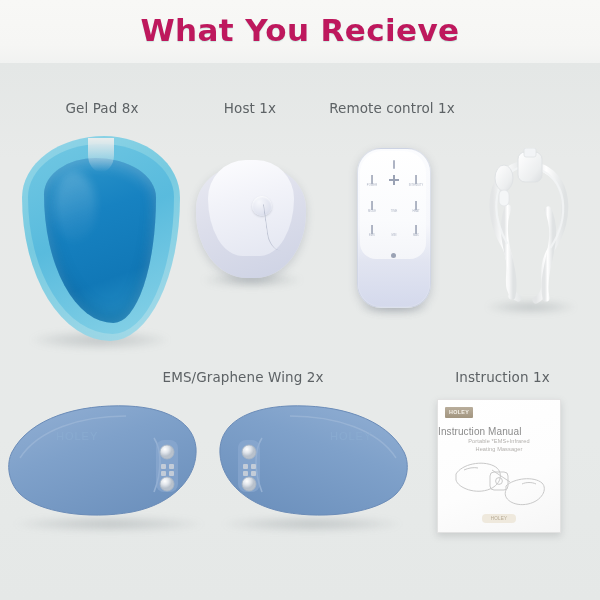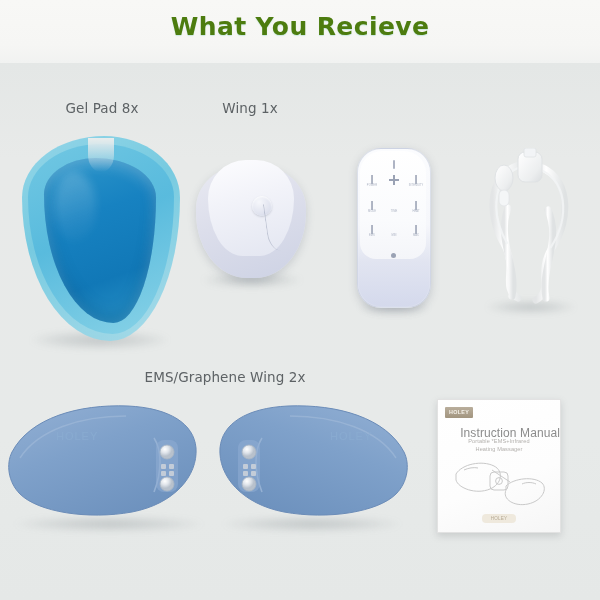"What You Recieve" .title { color: #4d7c0f -> #be185d; font-size: 25px -> 31px }
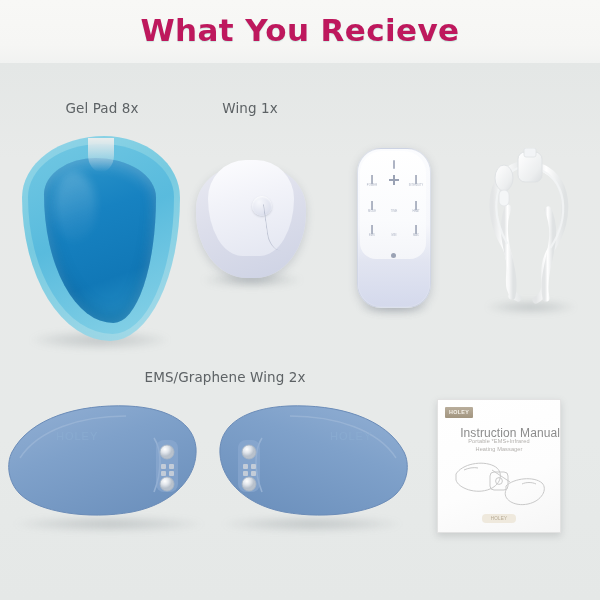"Wing 1x" div.lbl { text: Wing -> Host }
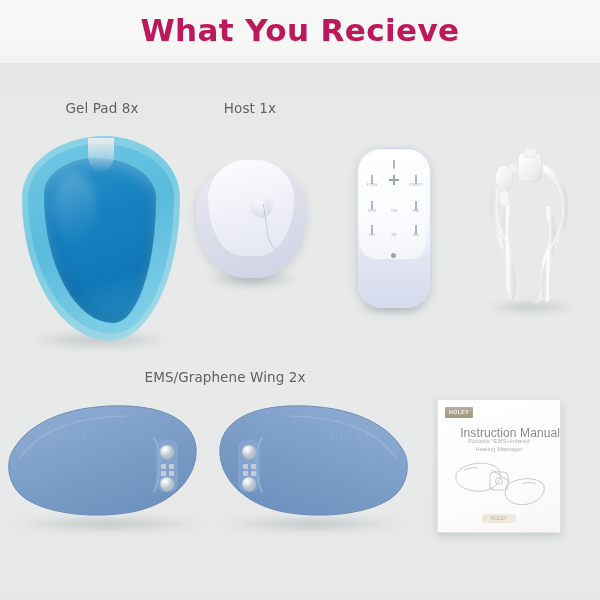"Remote control 1x" div.lbl { html: none -> <div>Remote control 1x</div> }
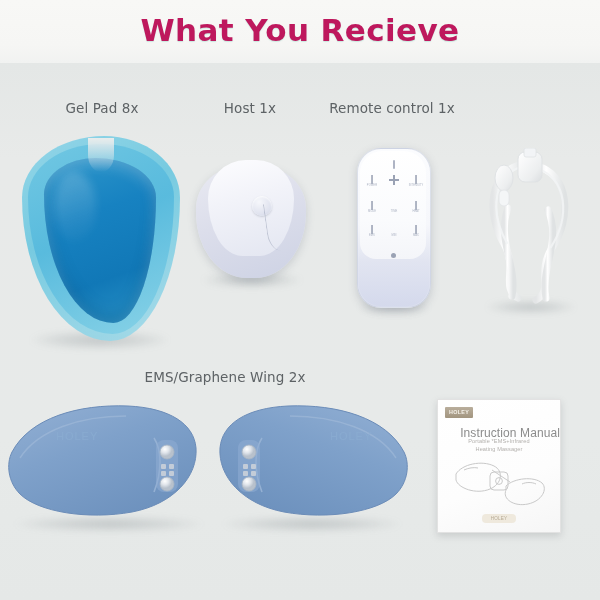"EMS/Graphene Wing 2x" .lbl-wing { left: 60px -> 78px }
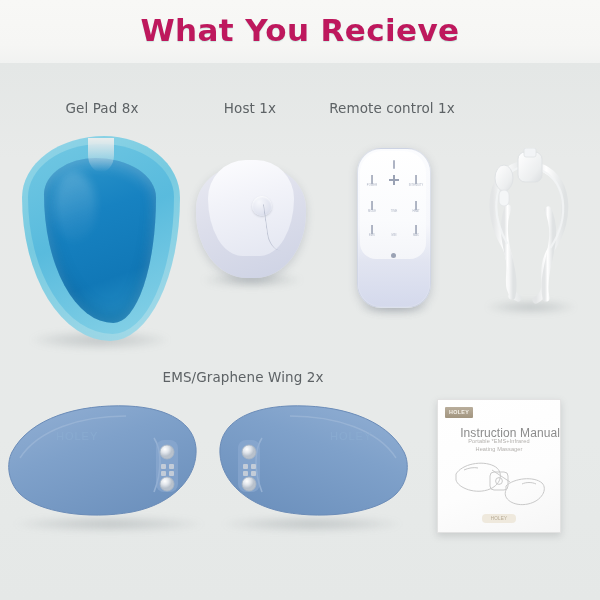"Instruction 1x" div.lbl { html: none -> <div>Instruction 1x</div> }
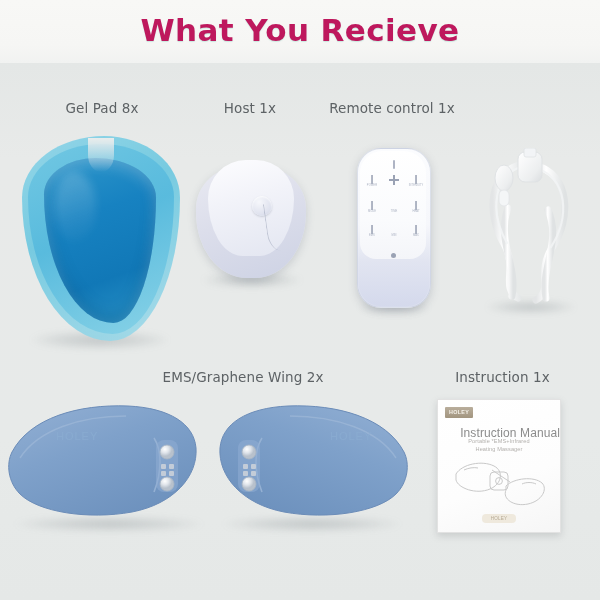"Instruction Manual" .m-title { font-size: 12px -> 10px; text-align: right -> left }
